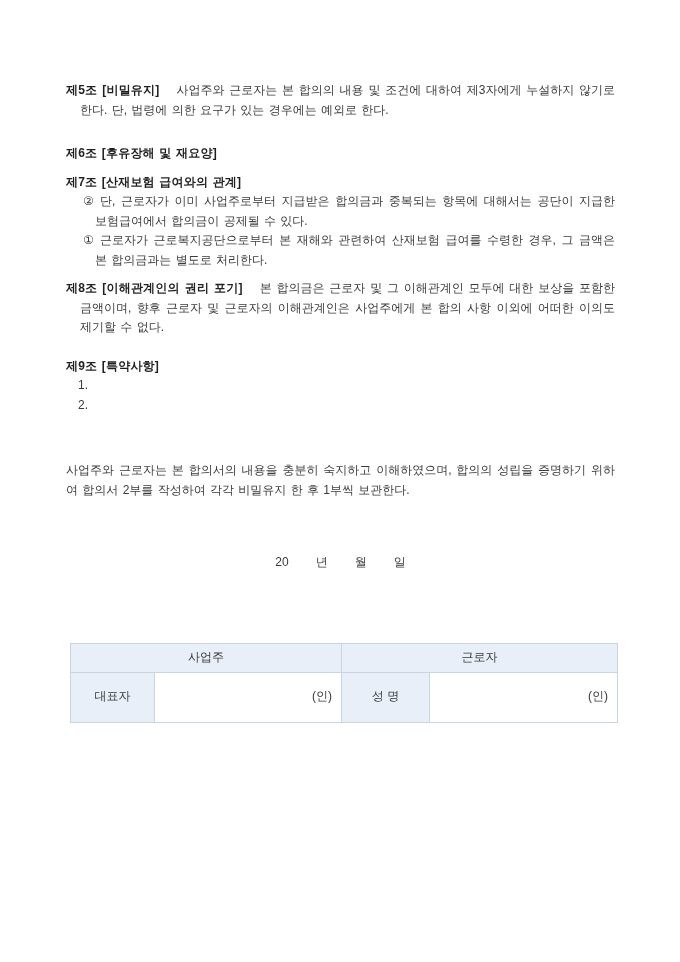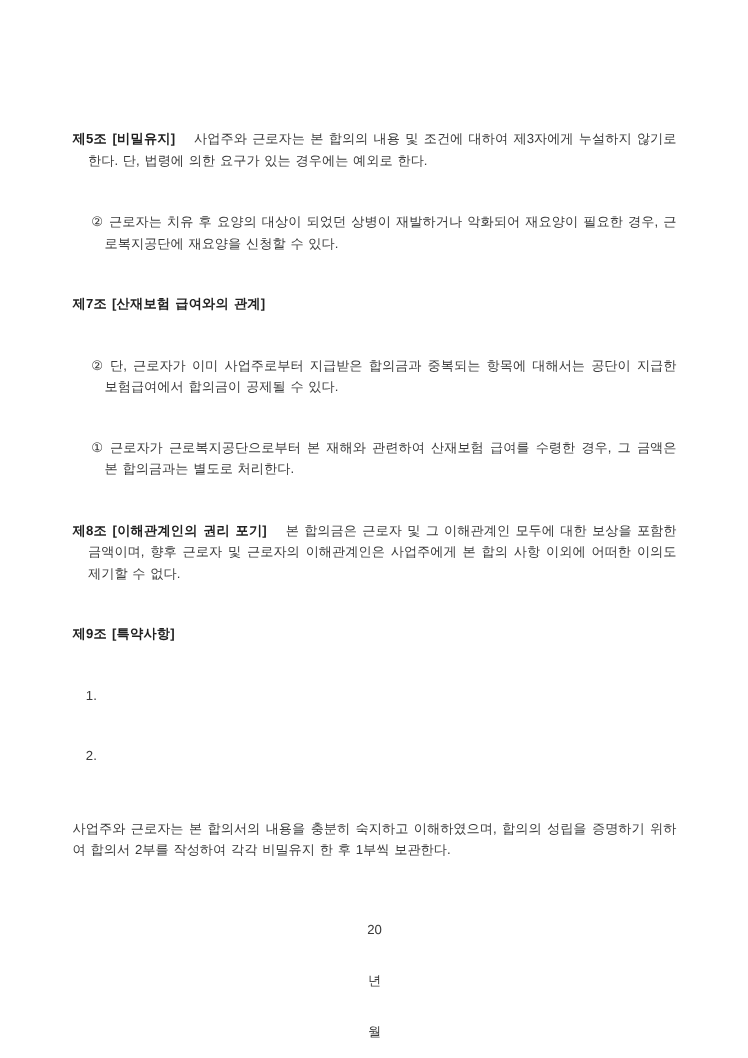"제5조 [비밀유지] 사업주와 근로자는 본" p, .clause, .atitle-line { margin-top: 36px -> none }
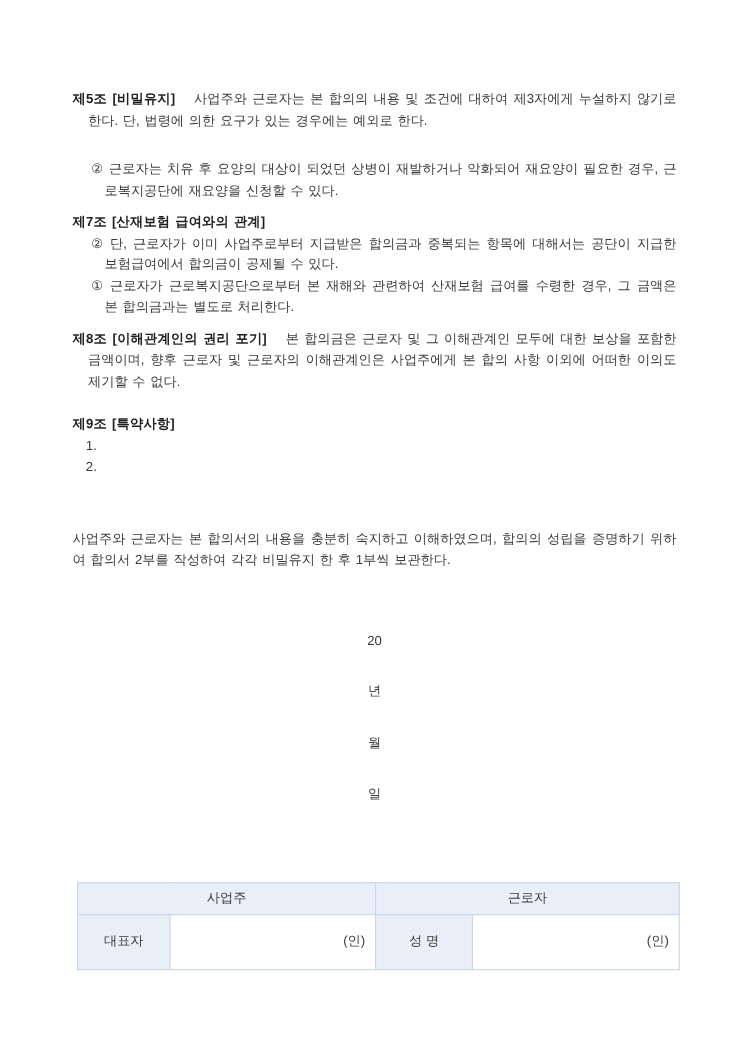"제6조 [후유장해 및 재요양]" p.atitle-line { html: none -> <p><span>제6조 [후유장해 및 재요양]</span></p> }
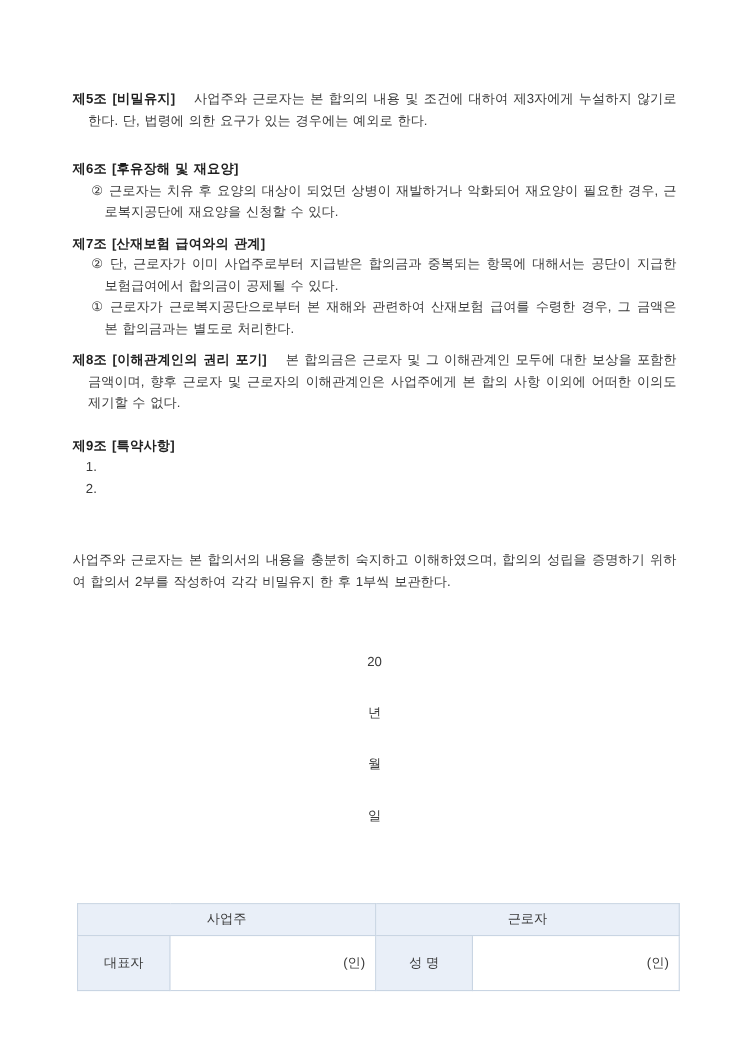"② 근로자는 치유 후 요양의" p.clause { html: <p><span>②</span><span>근로자는 치유 후 요양의 대상이 되었던 상병이 재발하거나 악화되어 재요양이 필요한 경우, 근로복지공단에 재요양을 신청할 수 있다.</span></p> -> none }
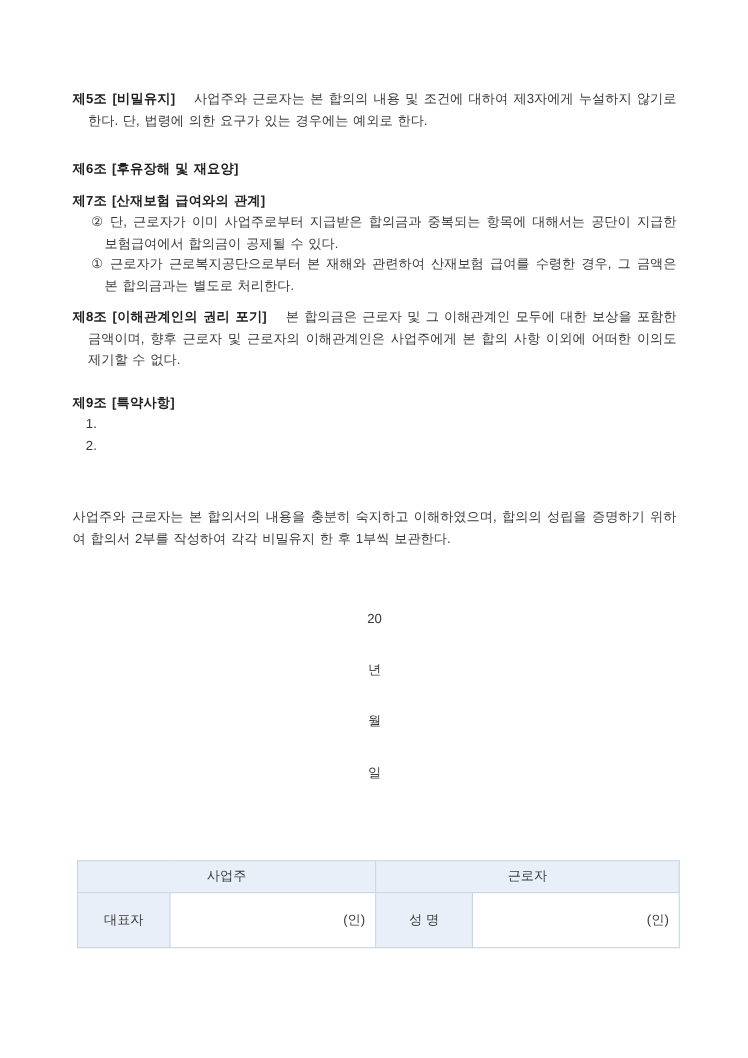"20" .mb70 { flex-direction: column -> none }
